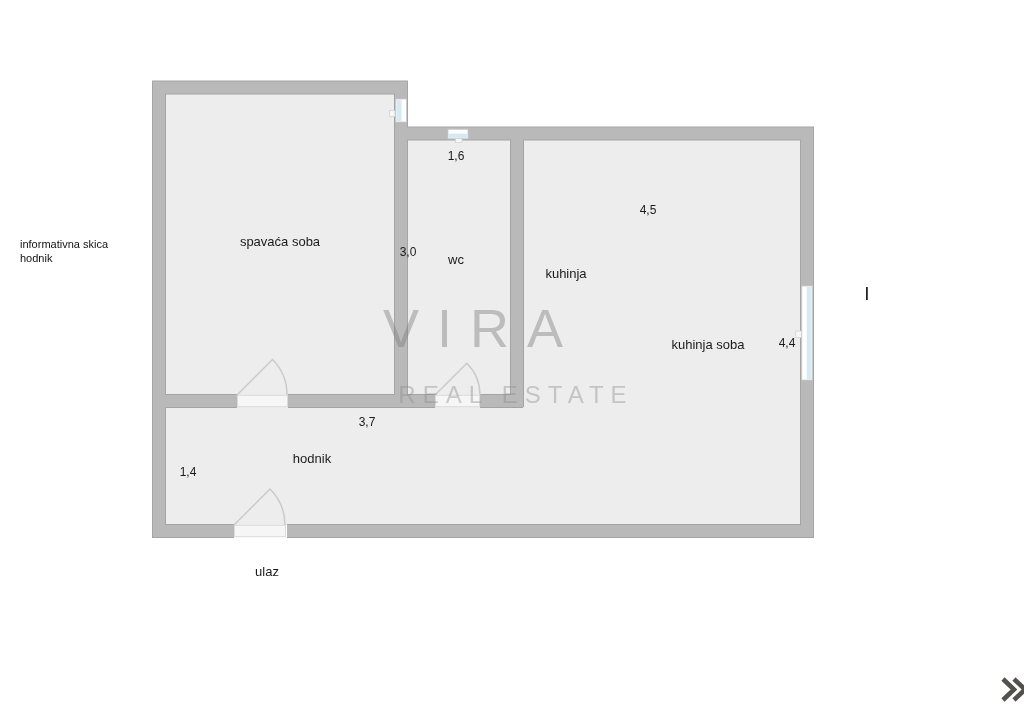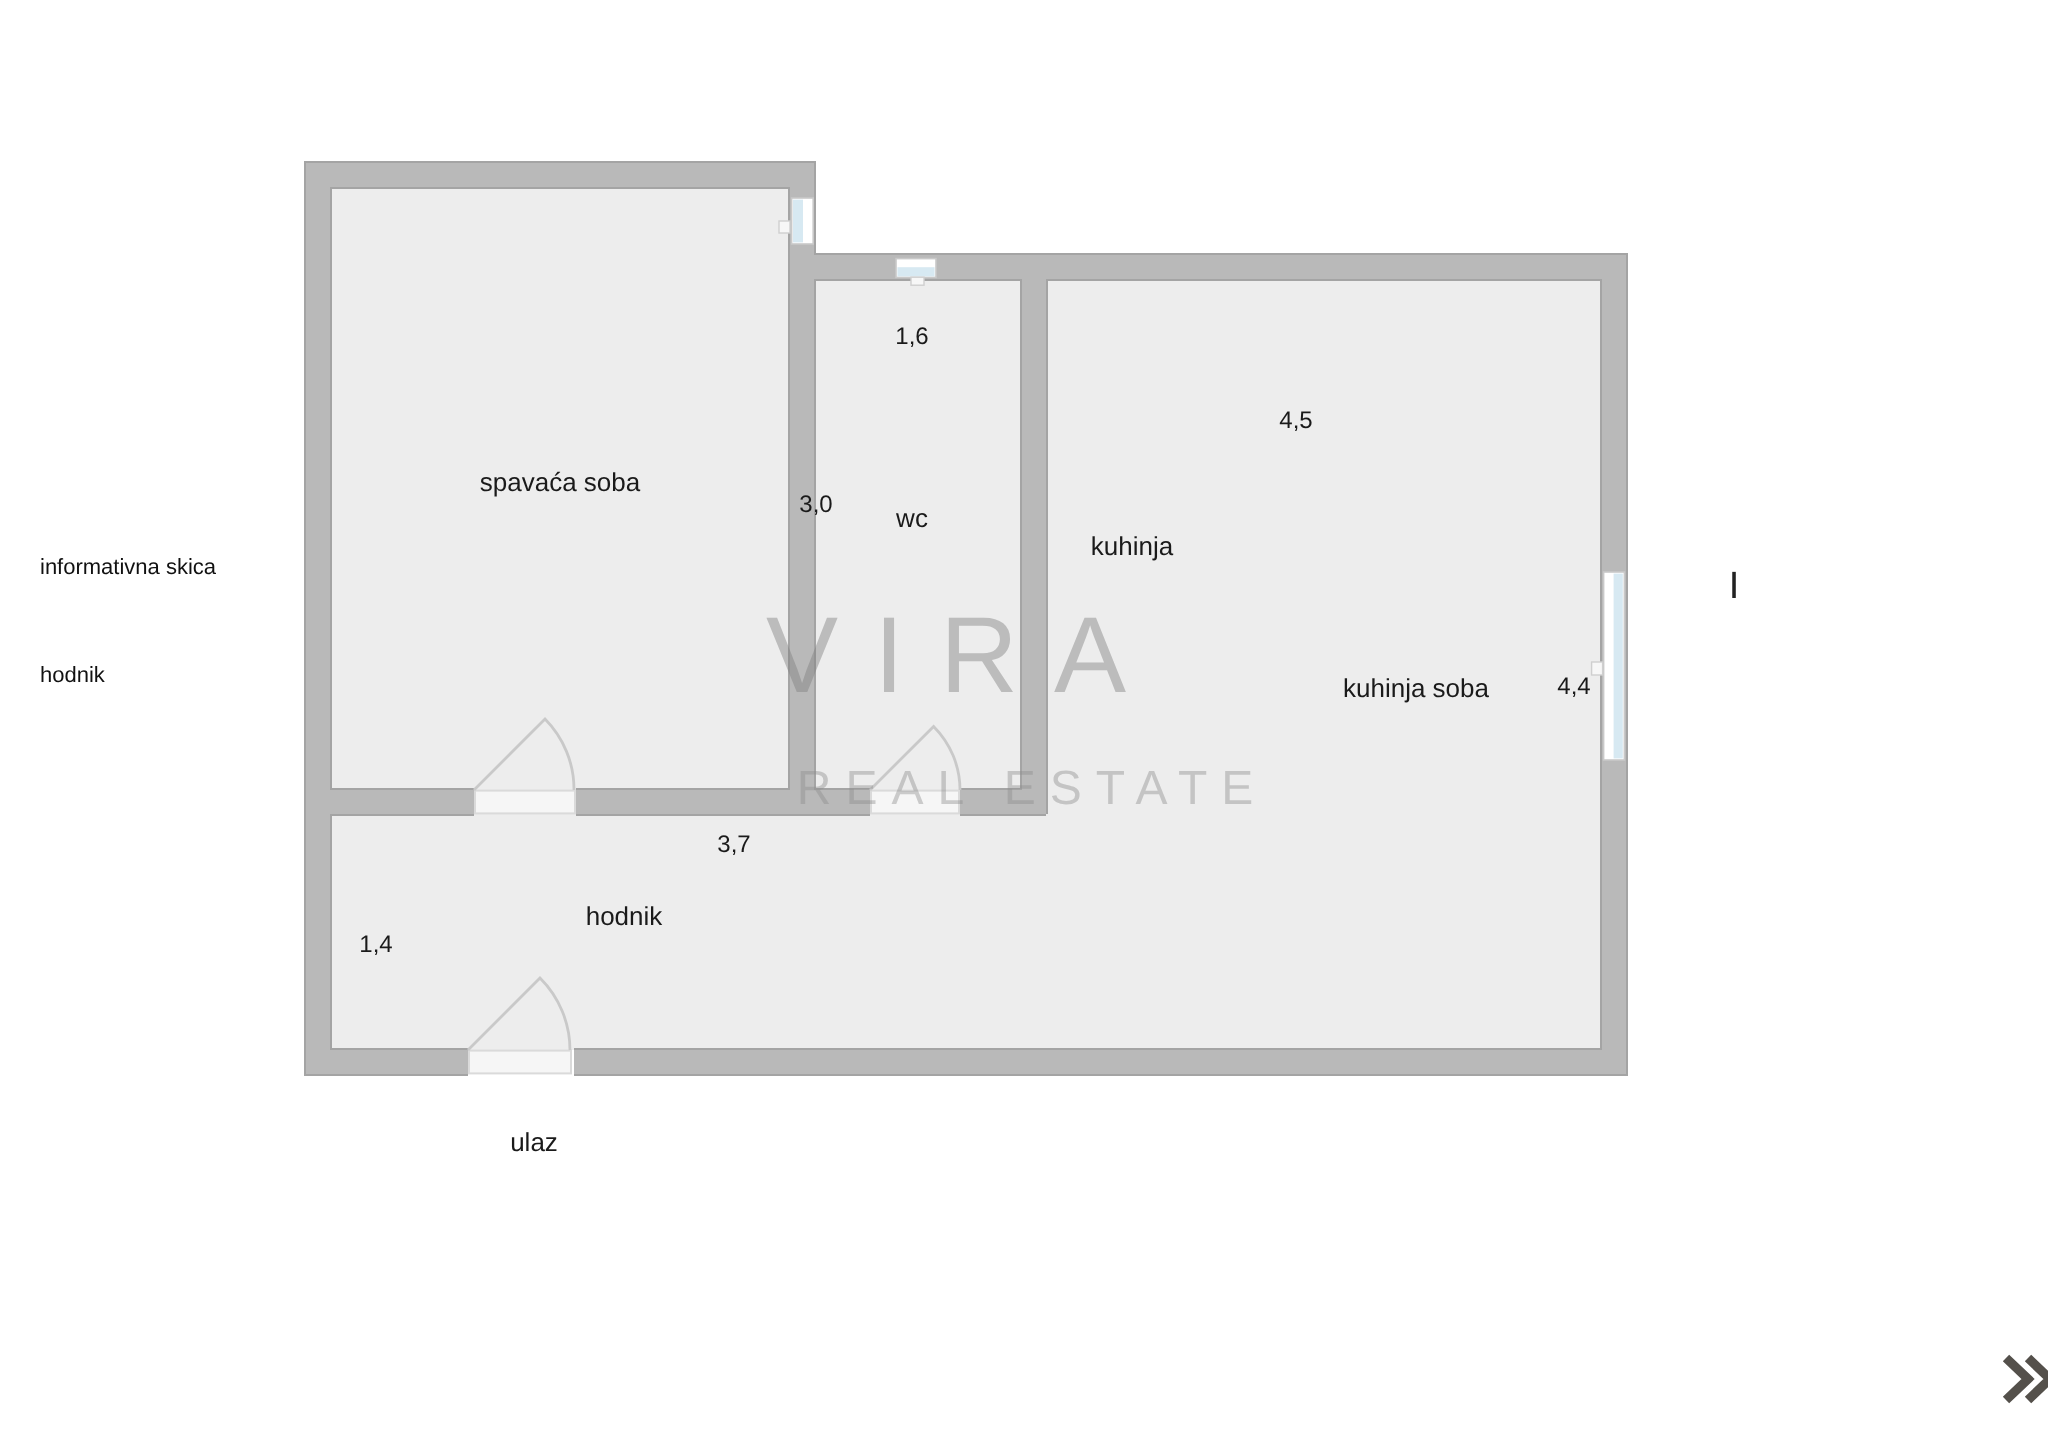"1,6" div.label { top: 168px -> 156px }
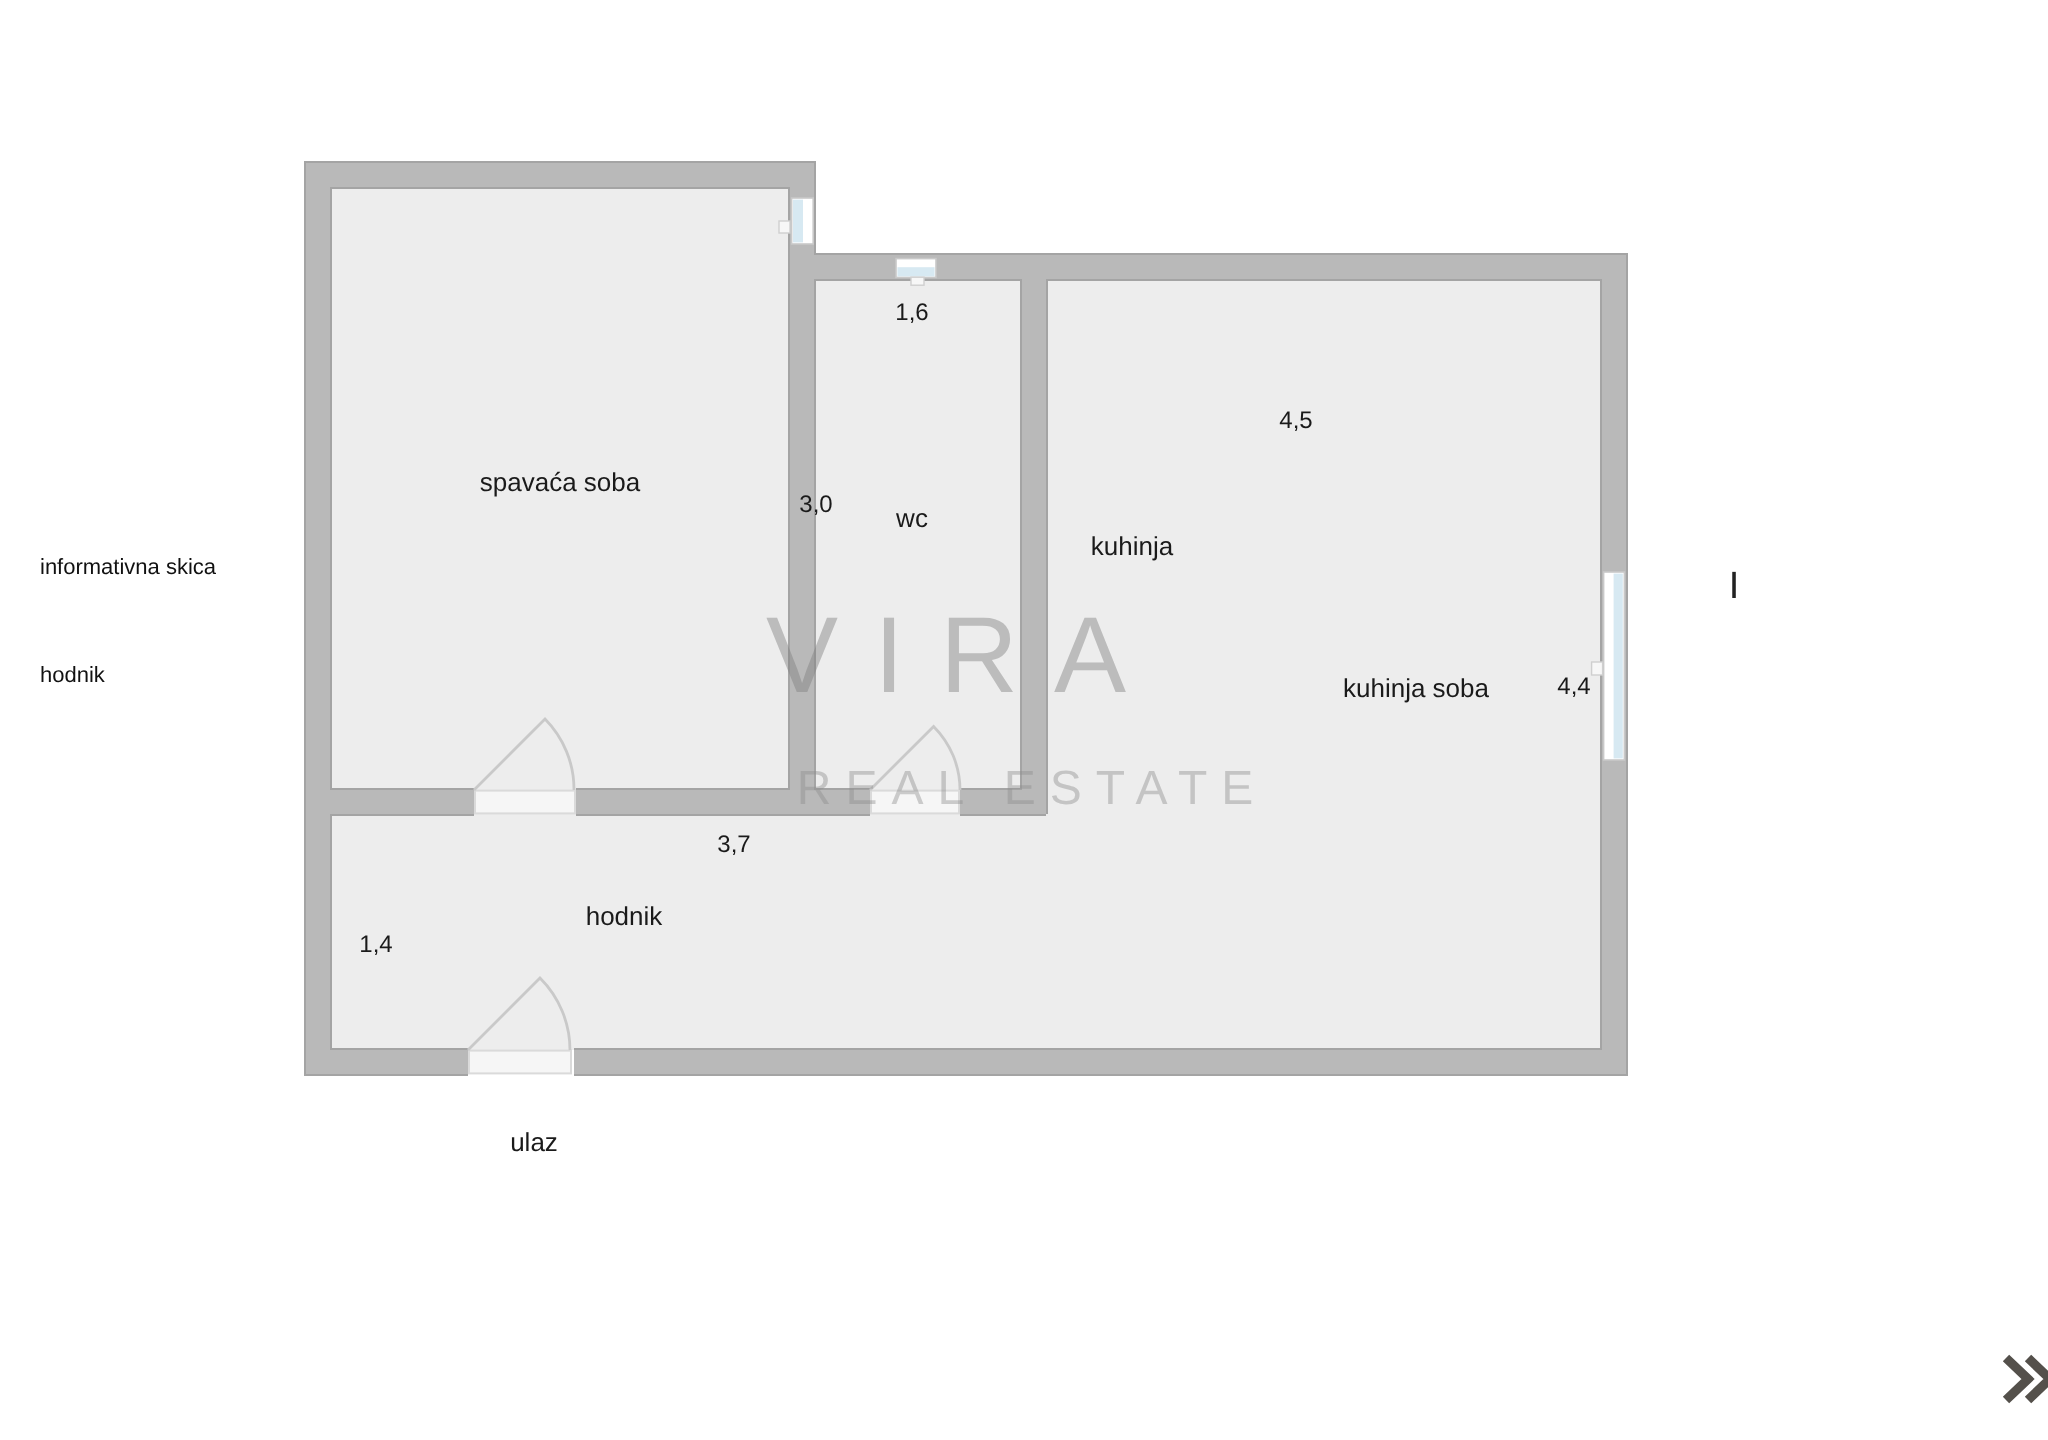"informativna skica" .note span { margin-top: 40px -> none }
